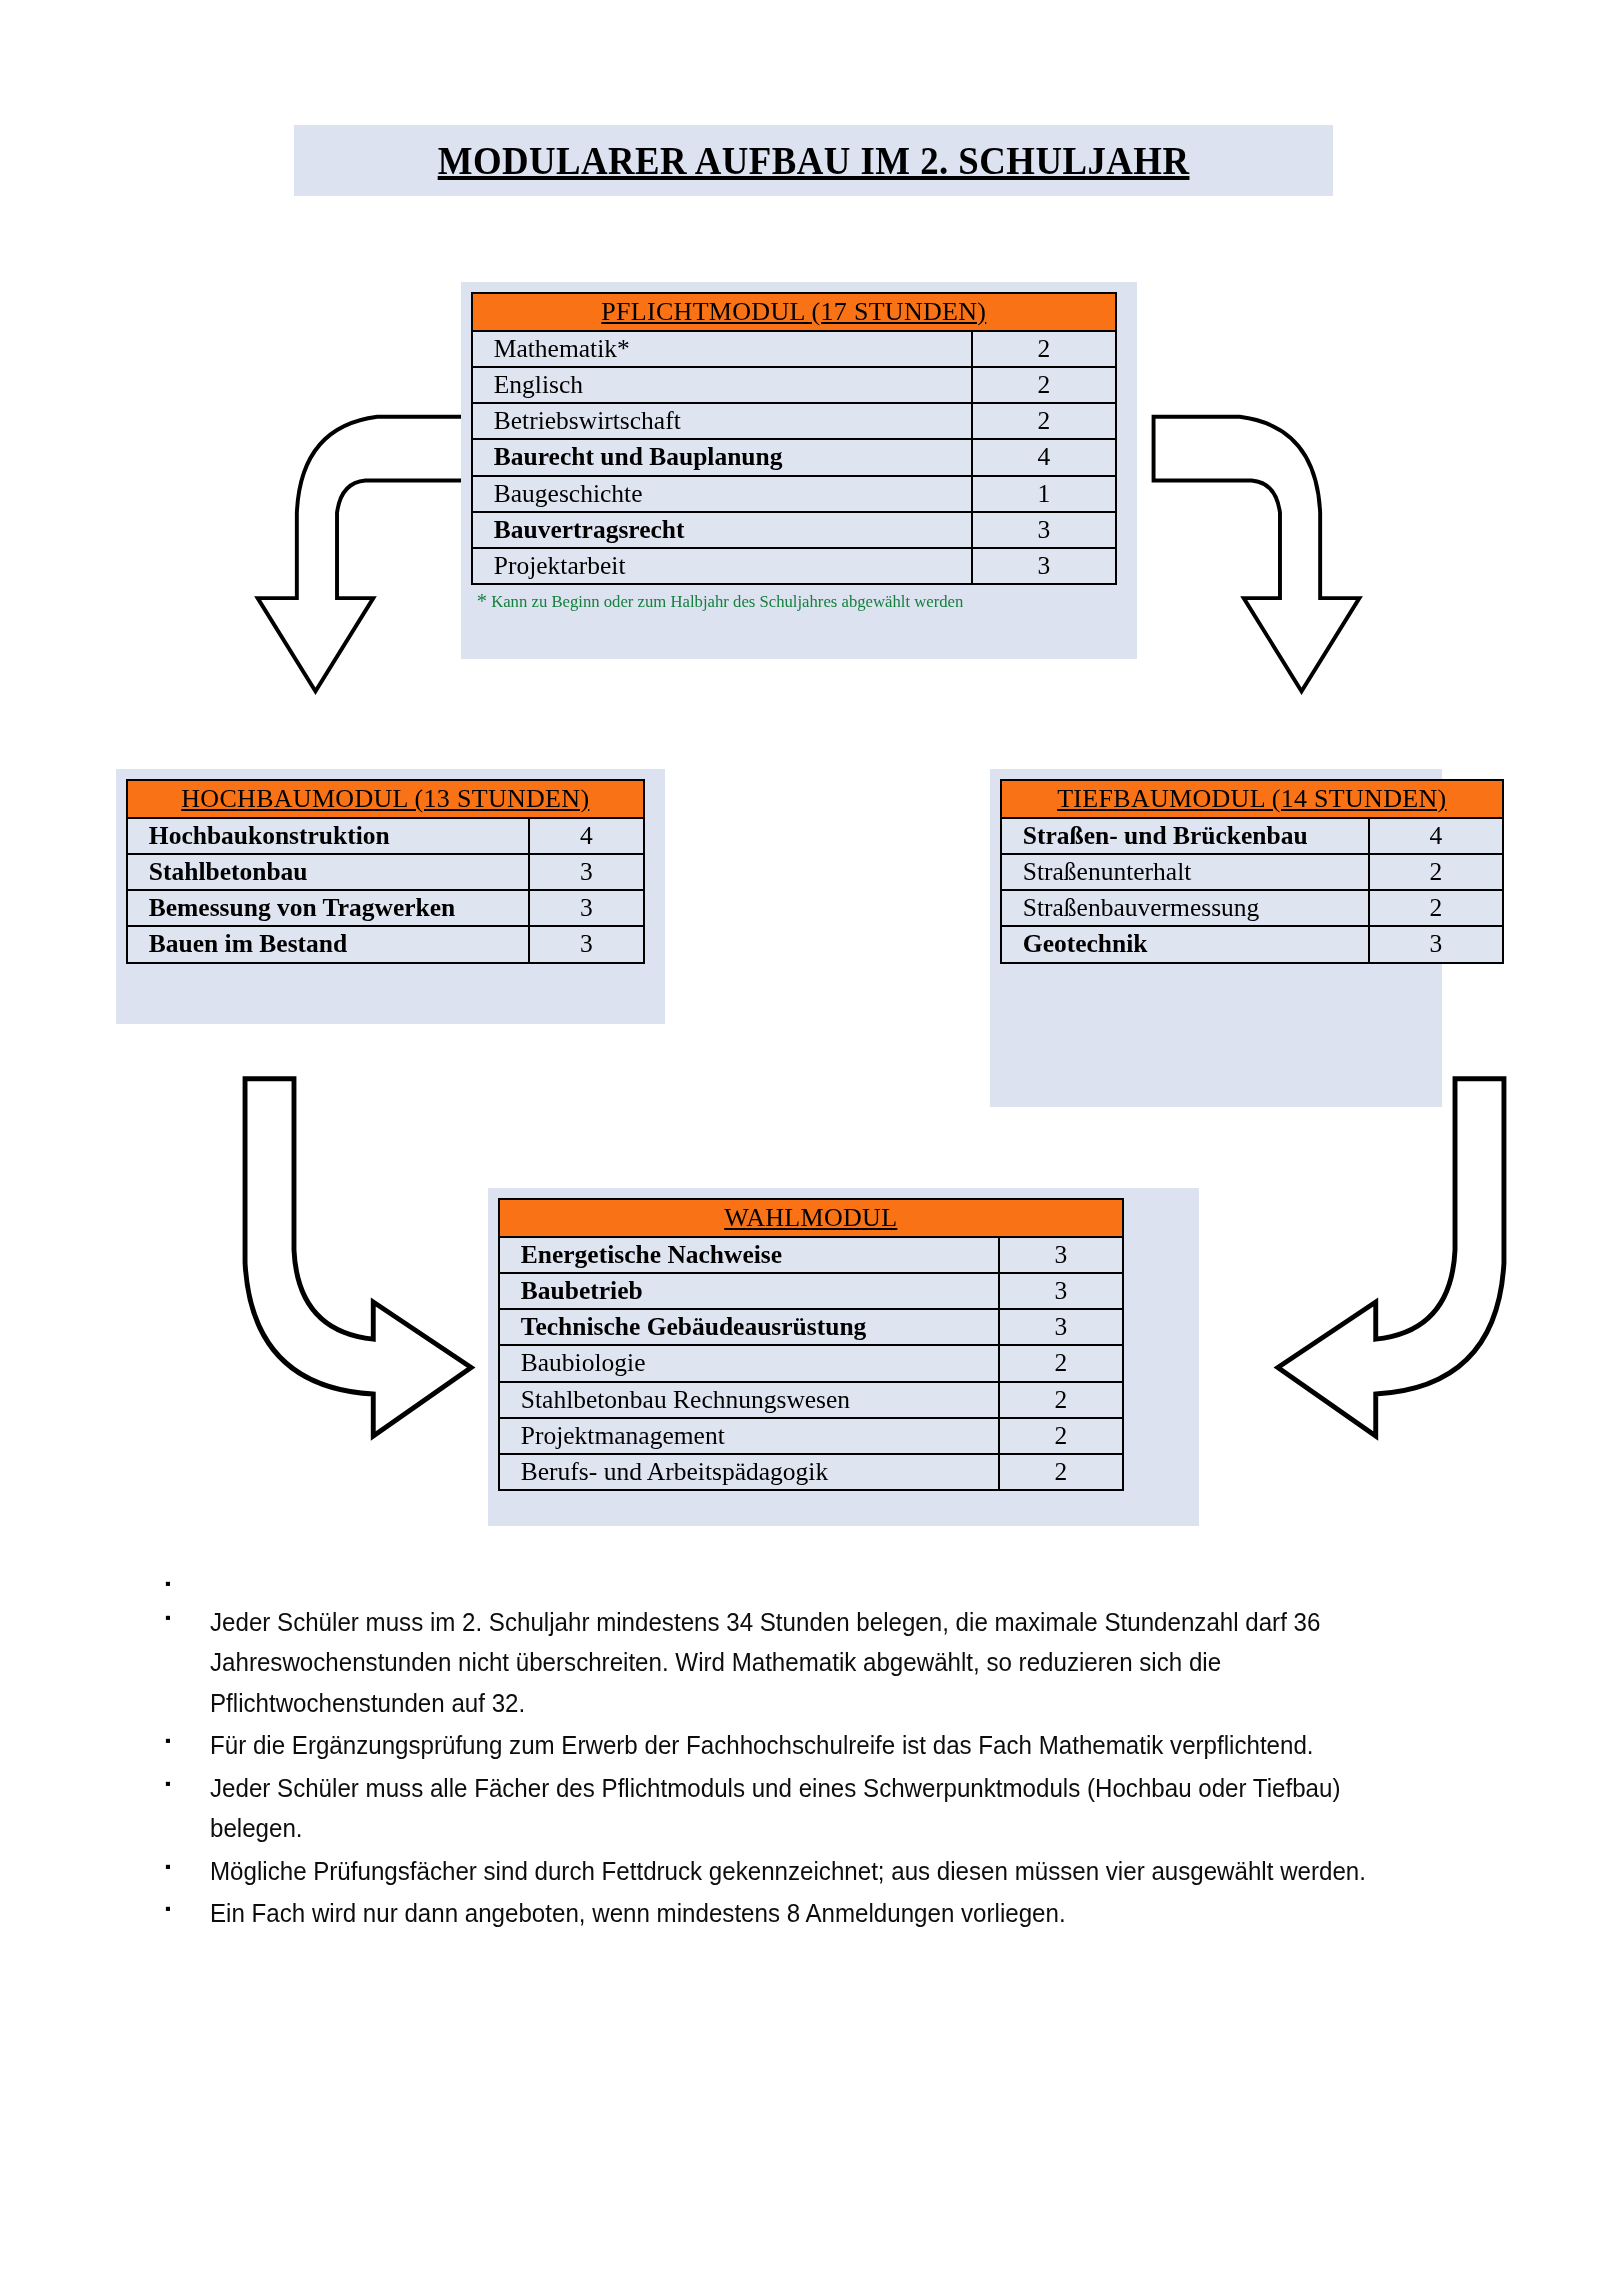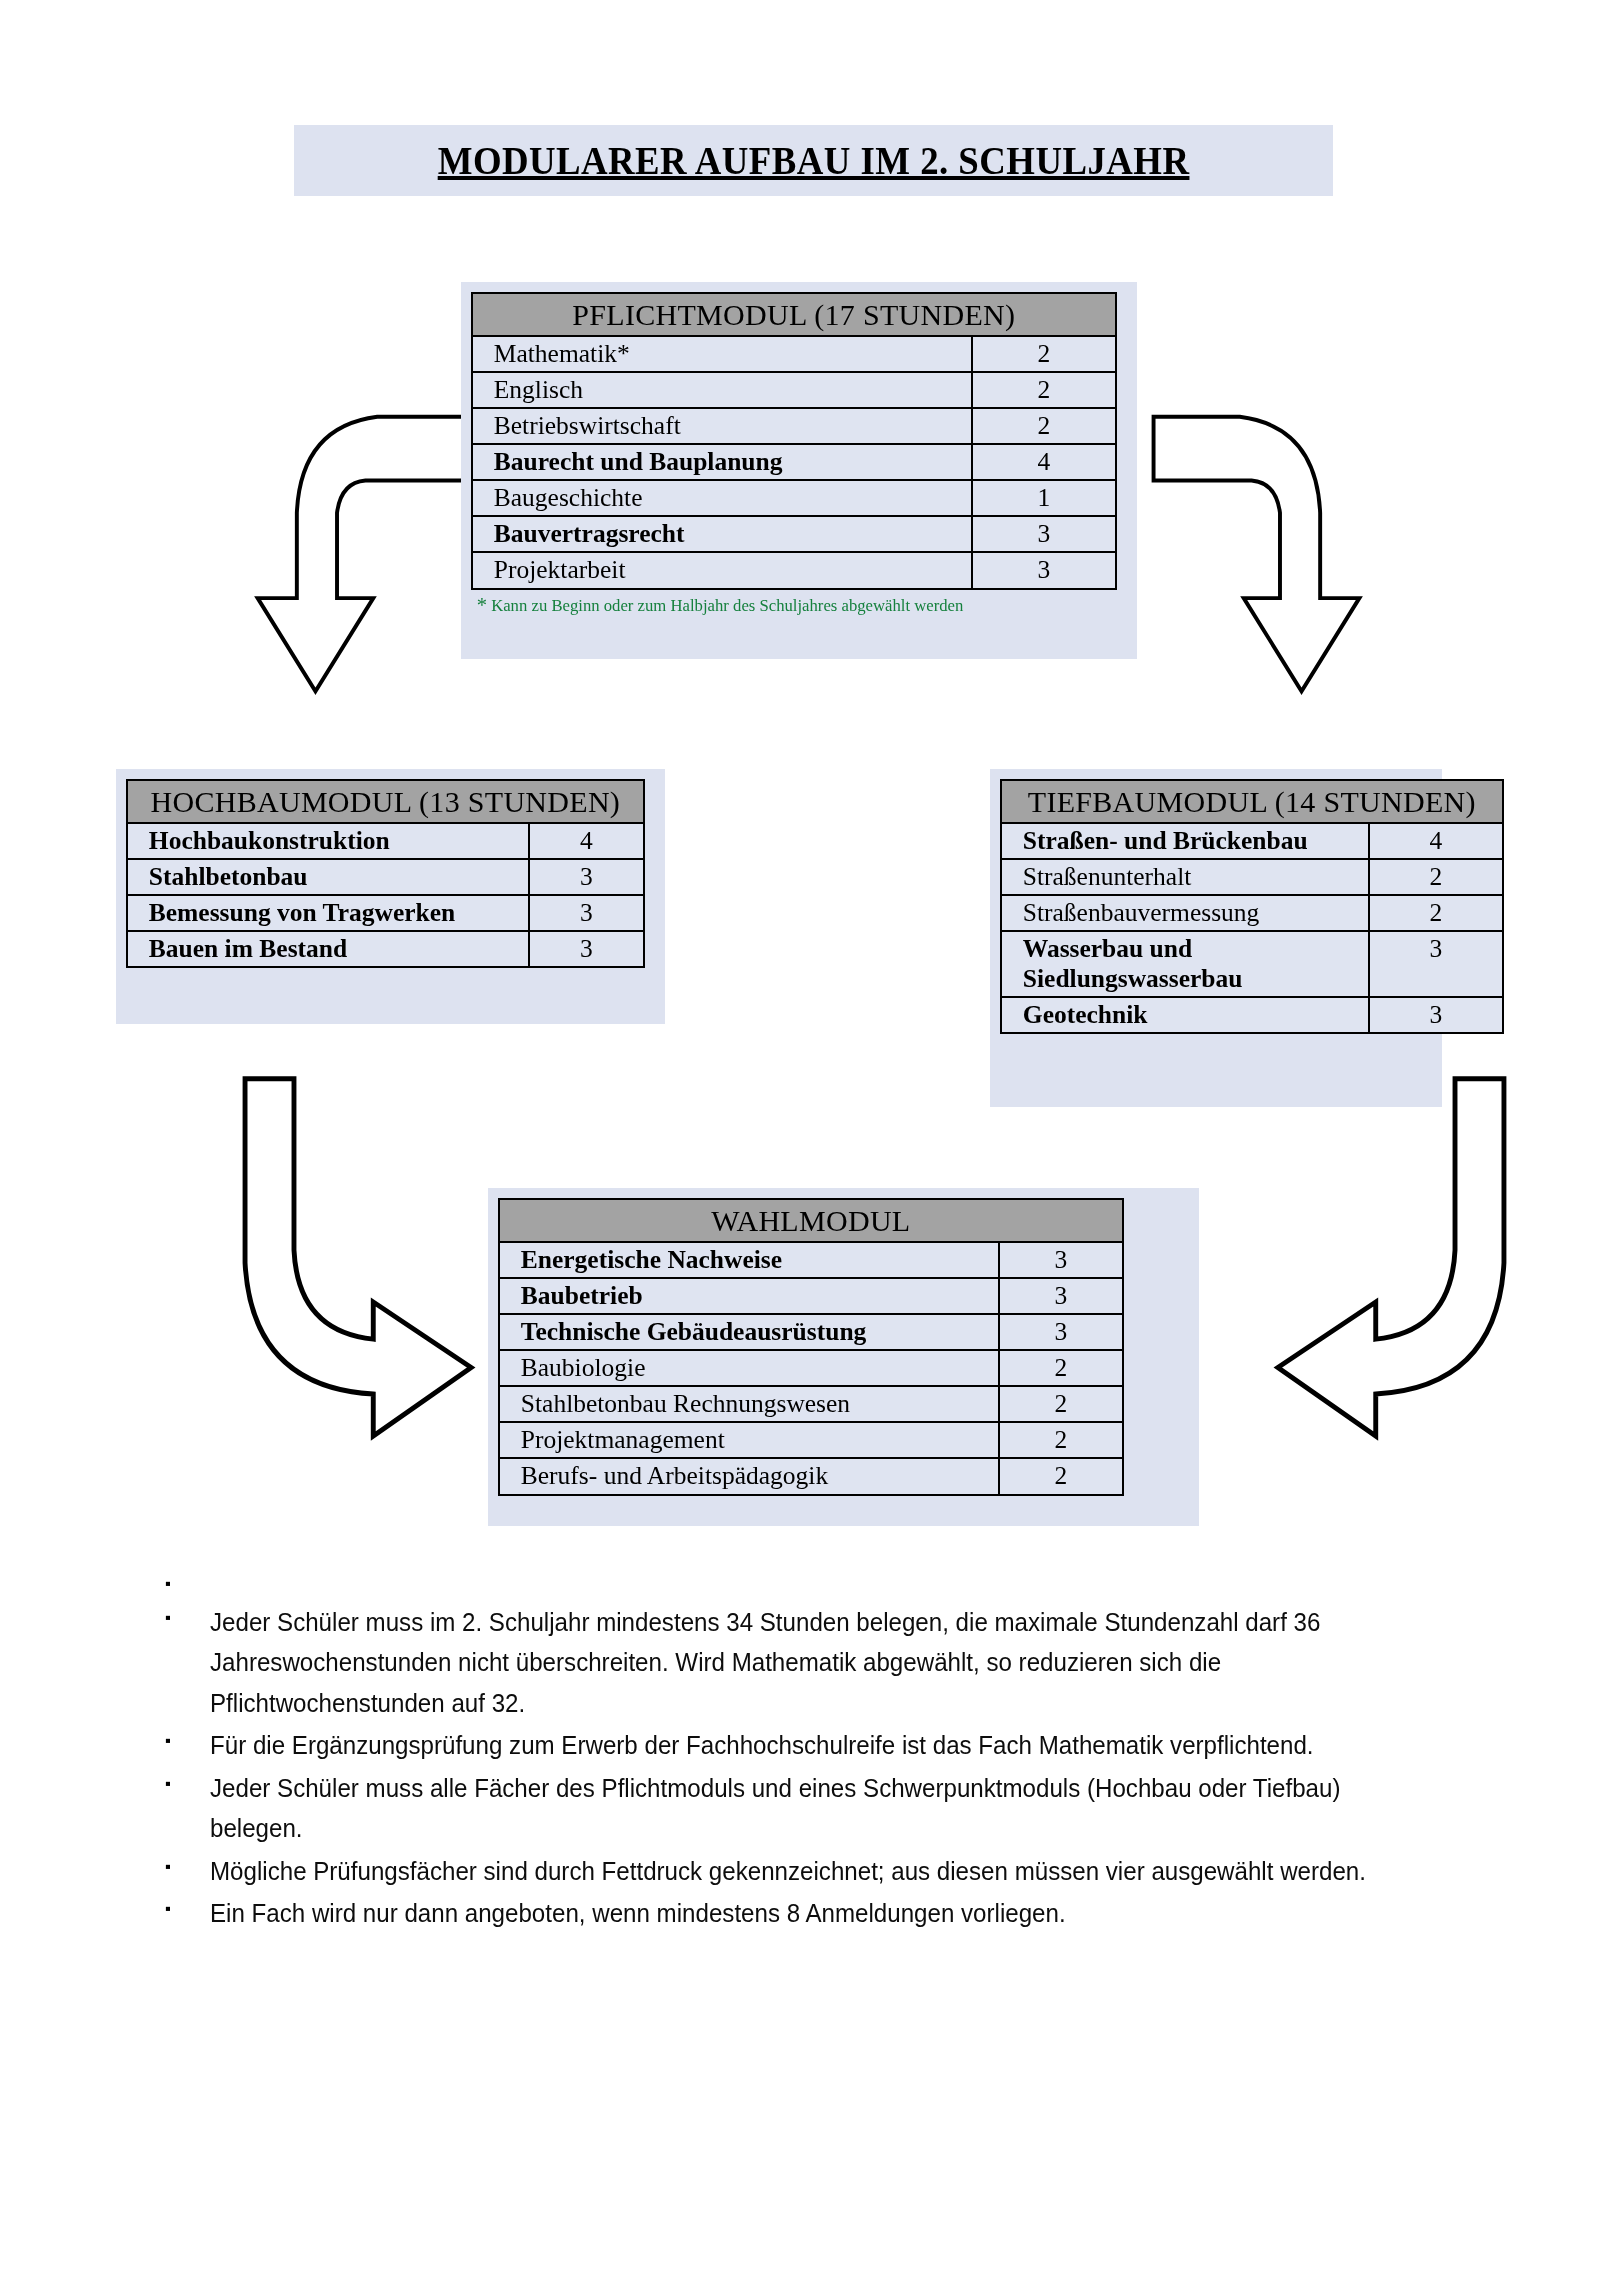"PFLICHTMODUL (17 STUNDEN)" table.mod thead th { background: #a3a3a3 -> #f97316; font-size: 30px -> 26px; text-decoration: none -> underline }
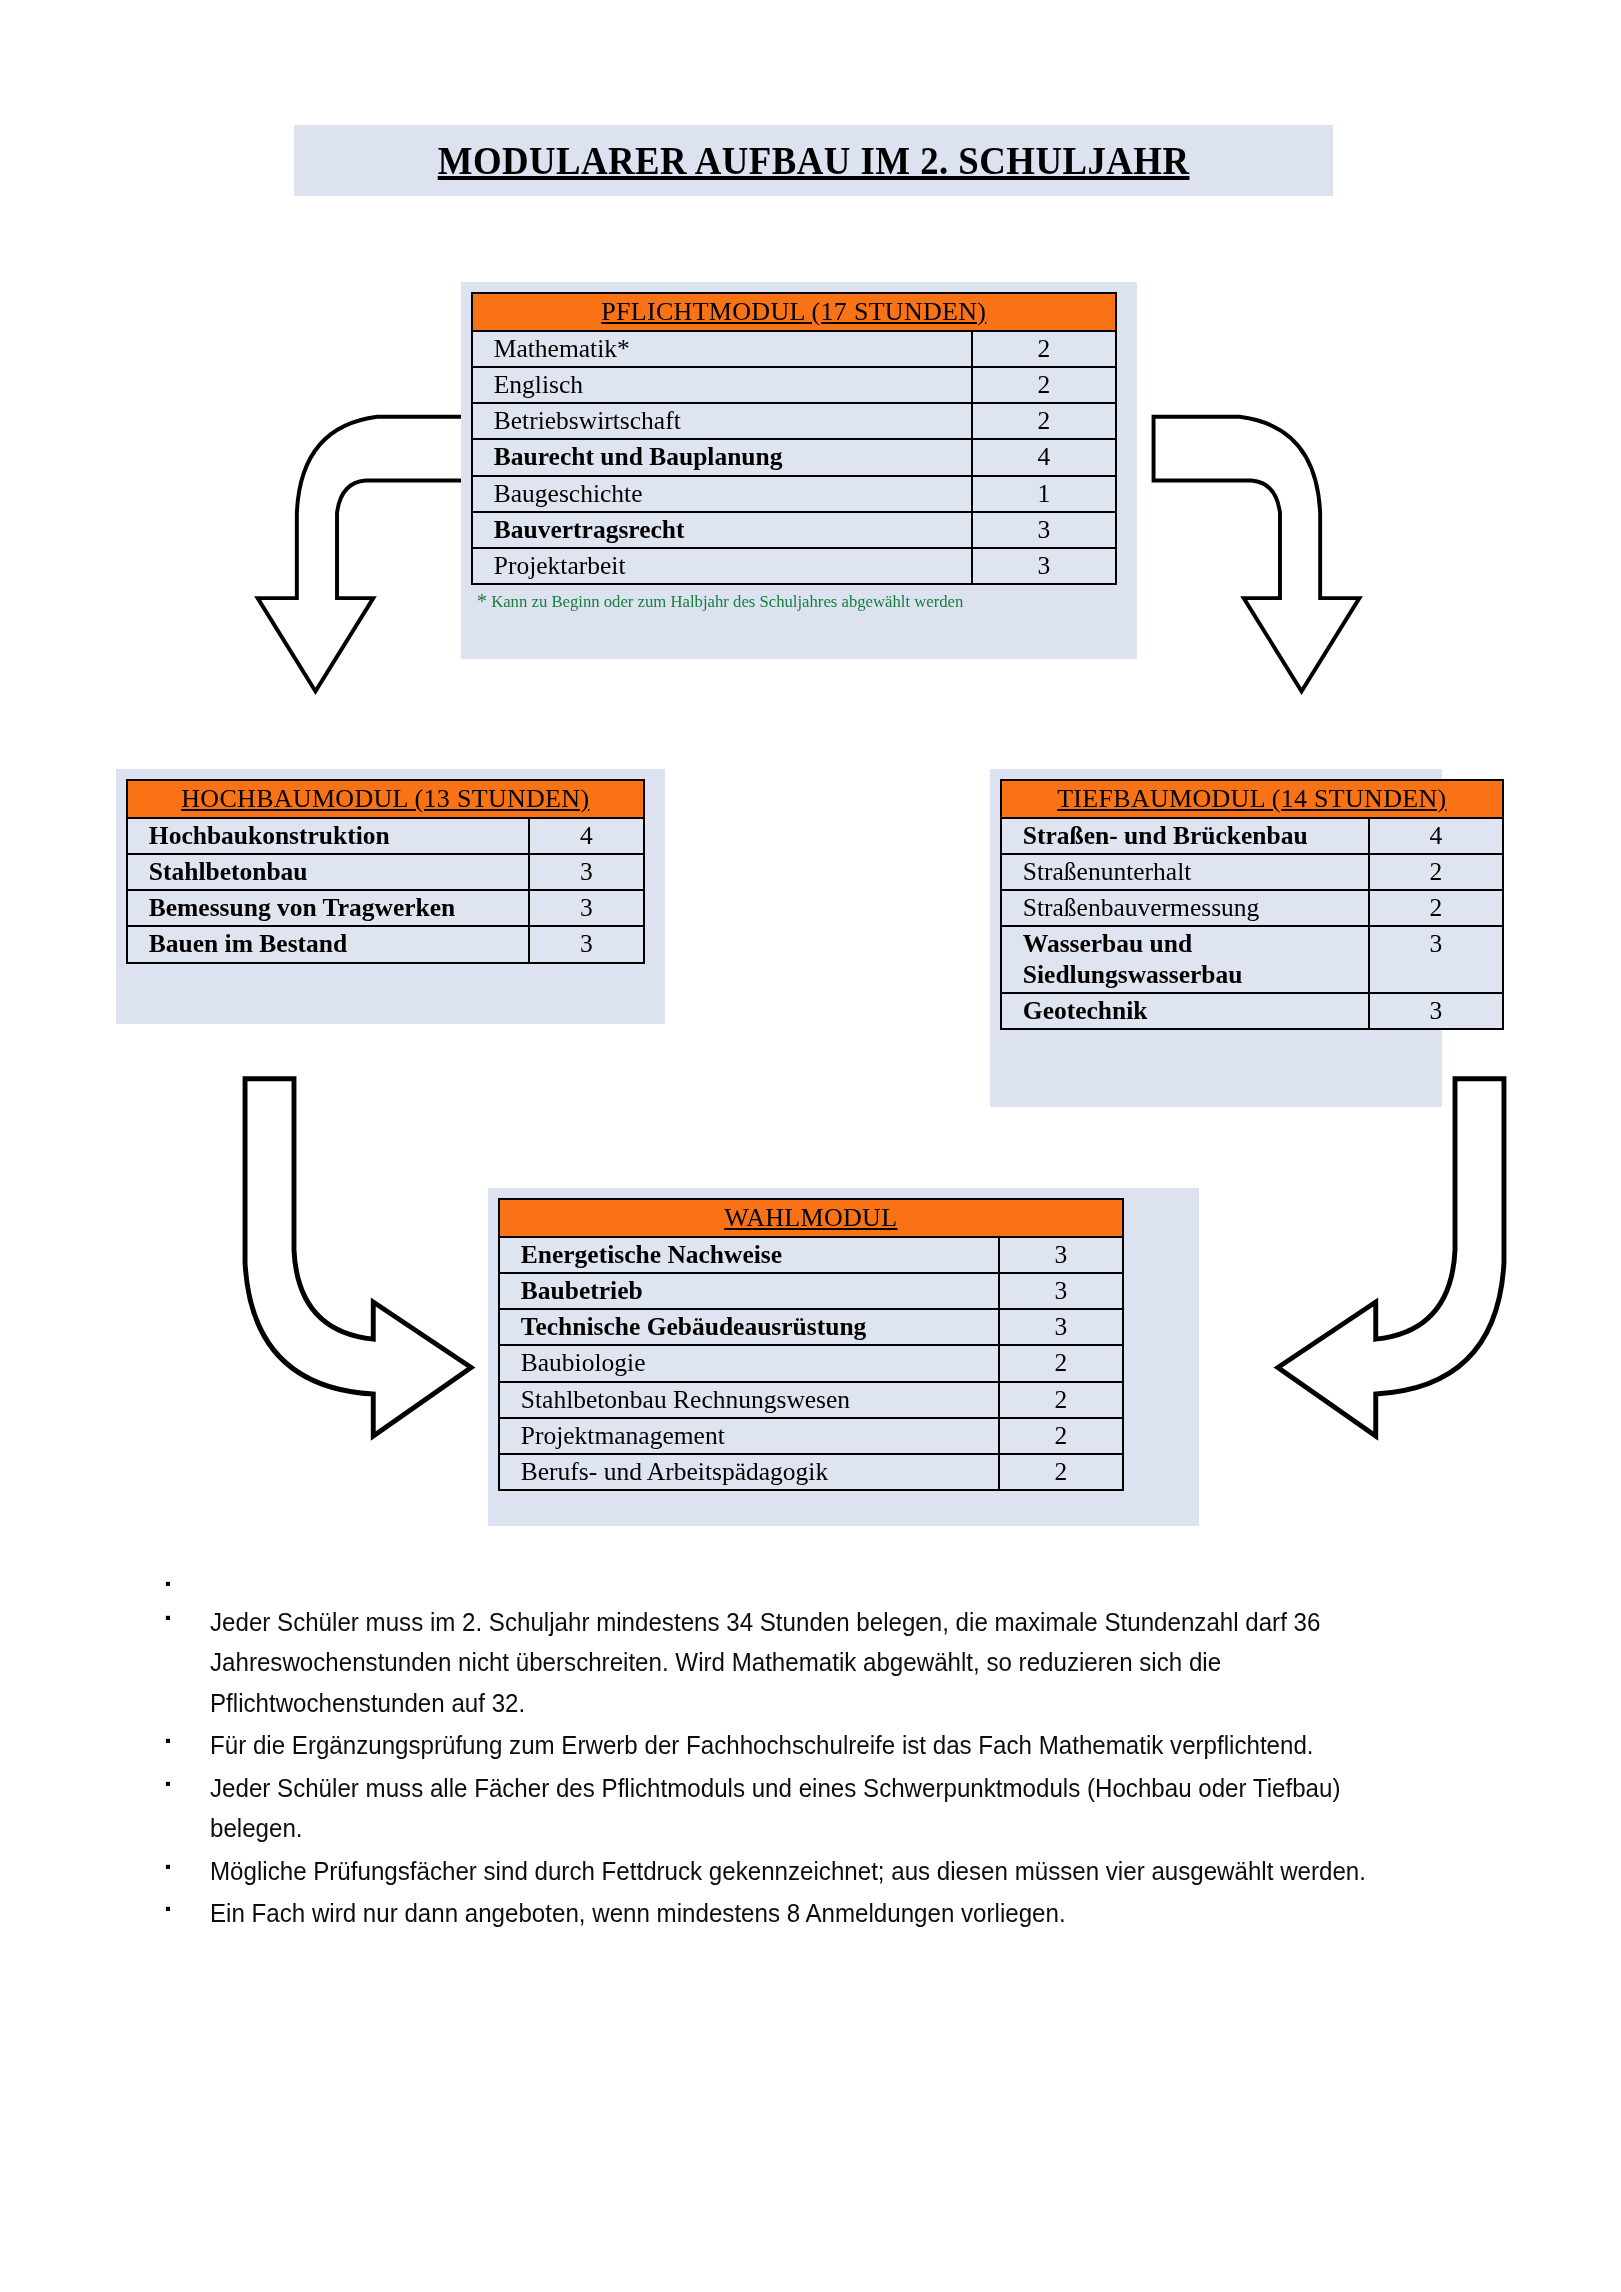"Wasserbau und Siedlungswasserbau" tr { html: <tr> <td>Wasserbau und Siedlungswasserbau</td> <td>3</td> </tr> -> none }
